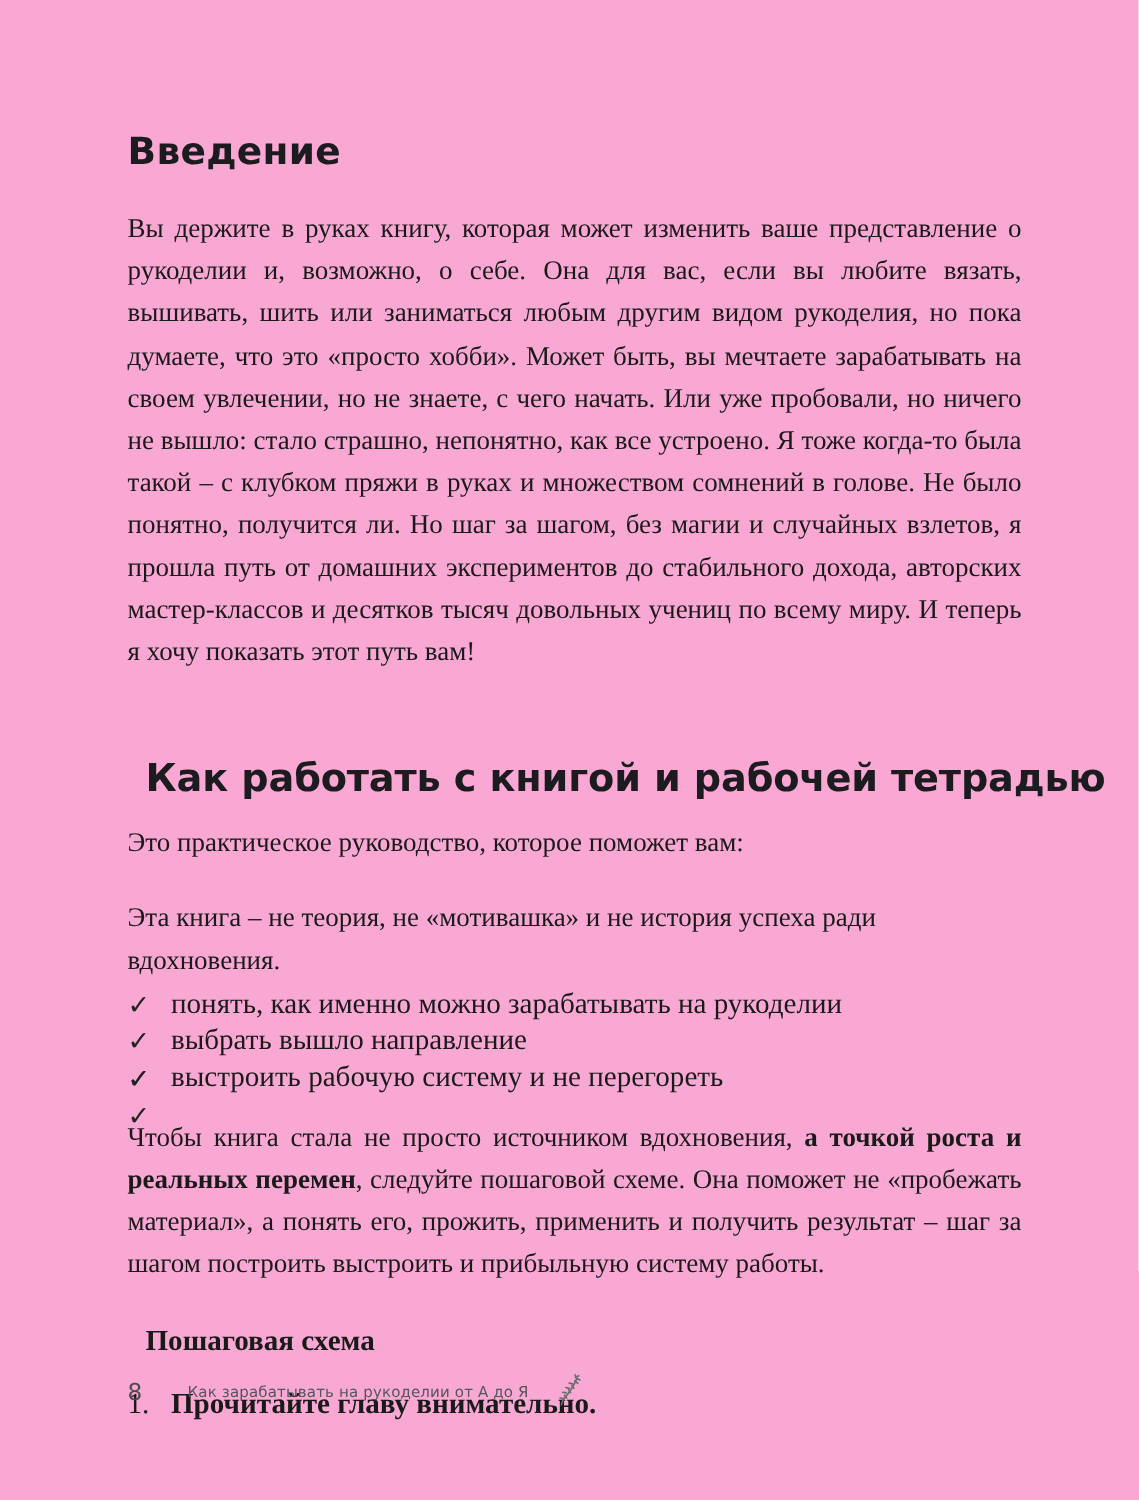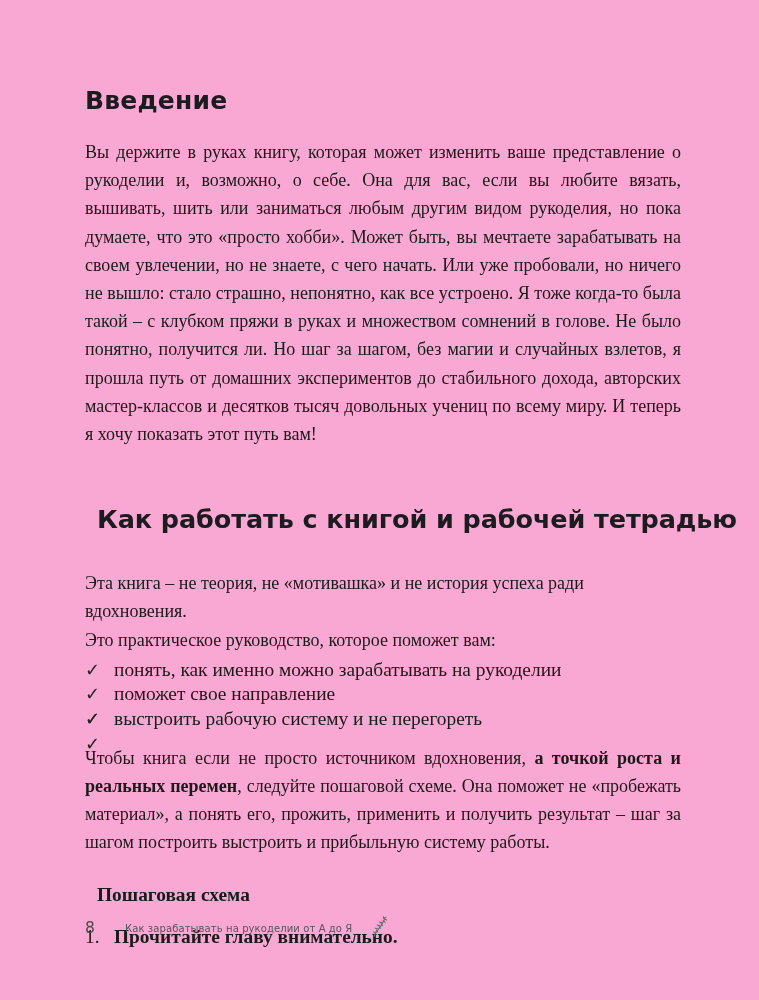"Эта книга – не теория," p.para { order: before "Это практическое руководство, которое" -> after "Это практическое руководство, которое" }
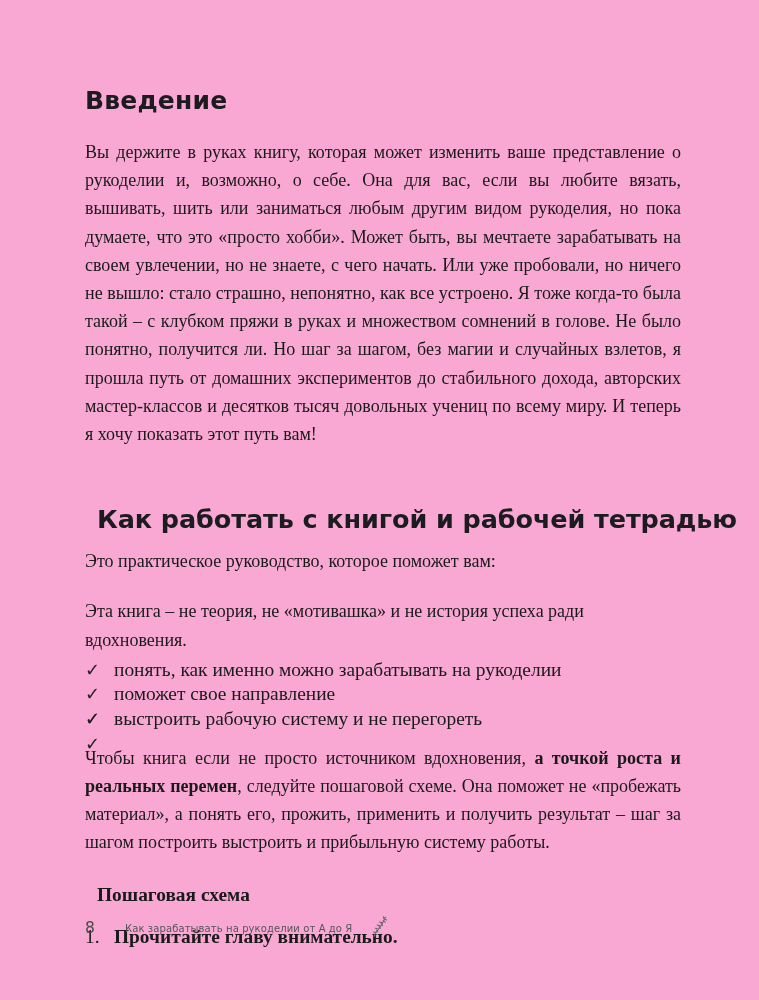"поможет свое направление" span { text: поможет свое -> выбрать вышло }
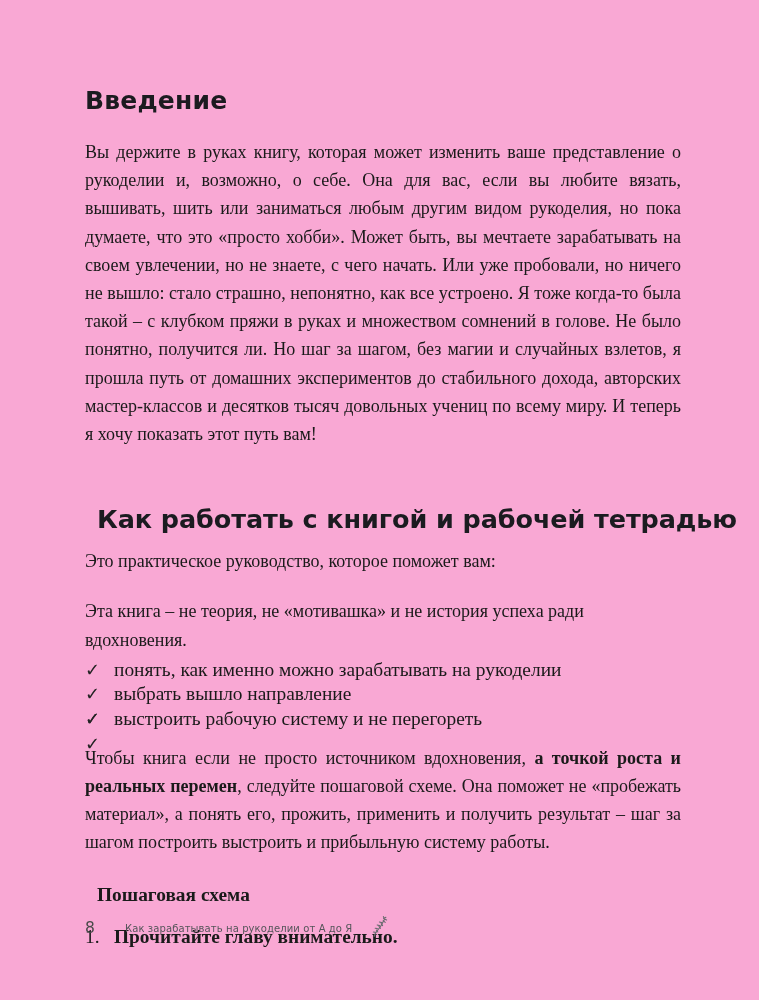"Чтобы книга если не просто" span { text: если -> стала }
